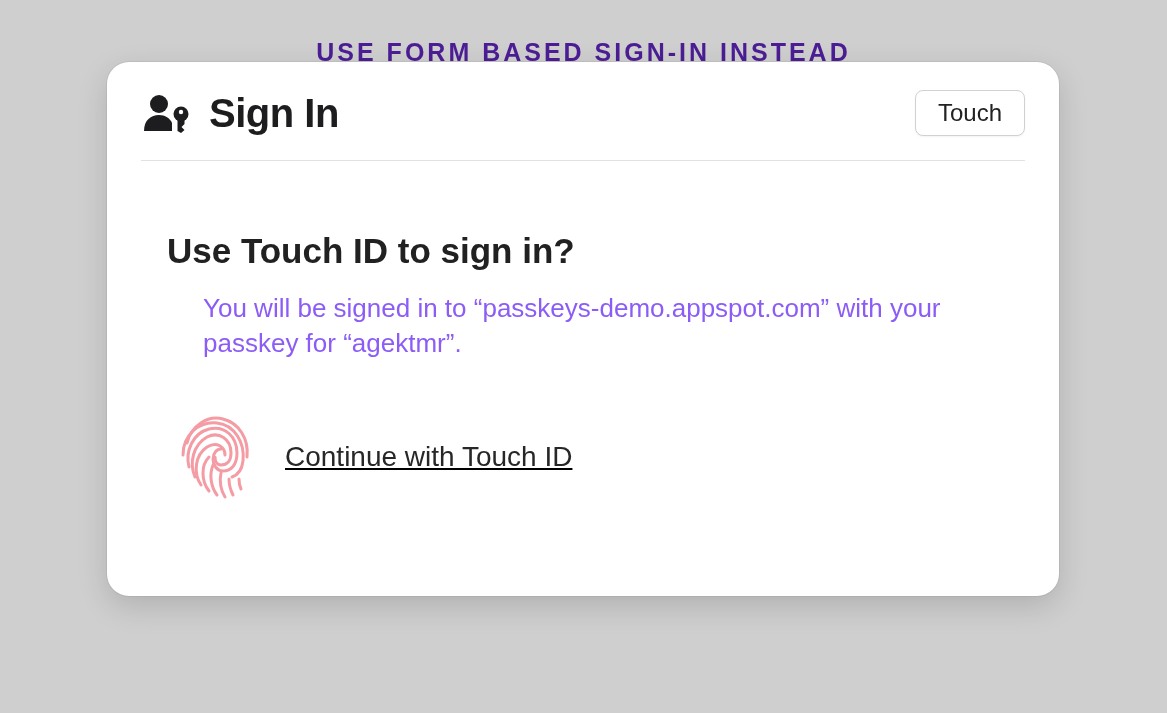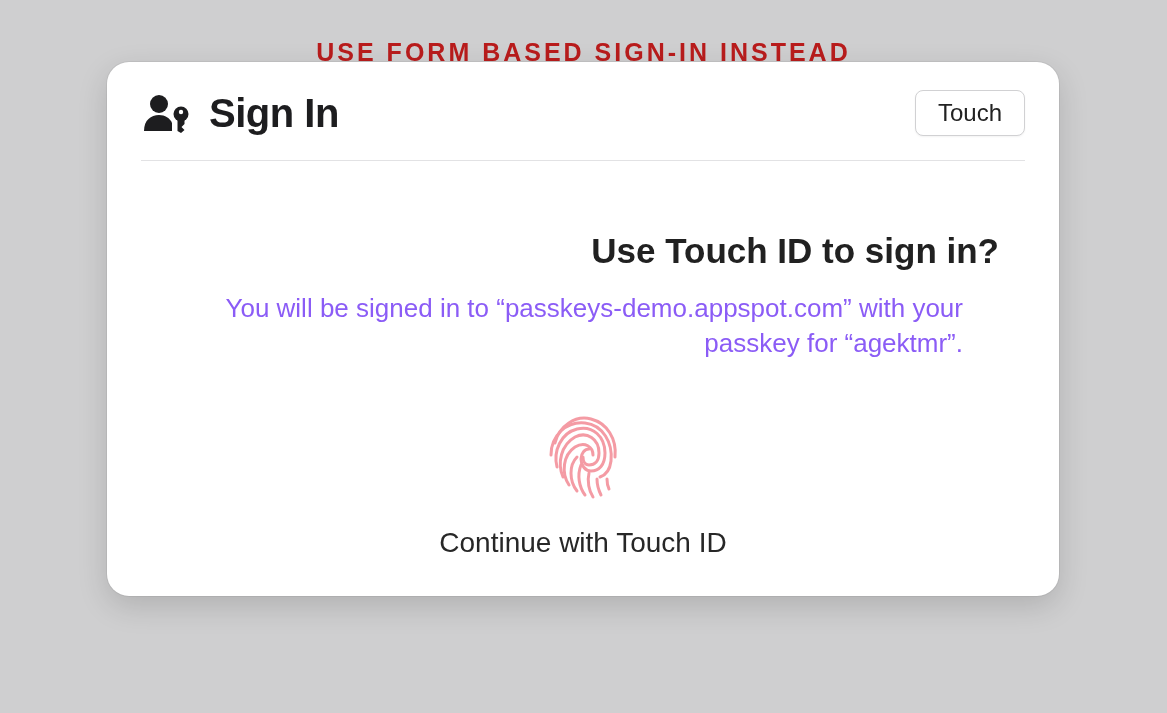"USE FORM BASED SIGN-IN INSTEAD" .background-link { color: #b91c1c -> #4c1d95 }
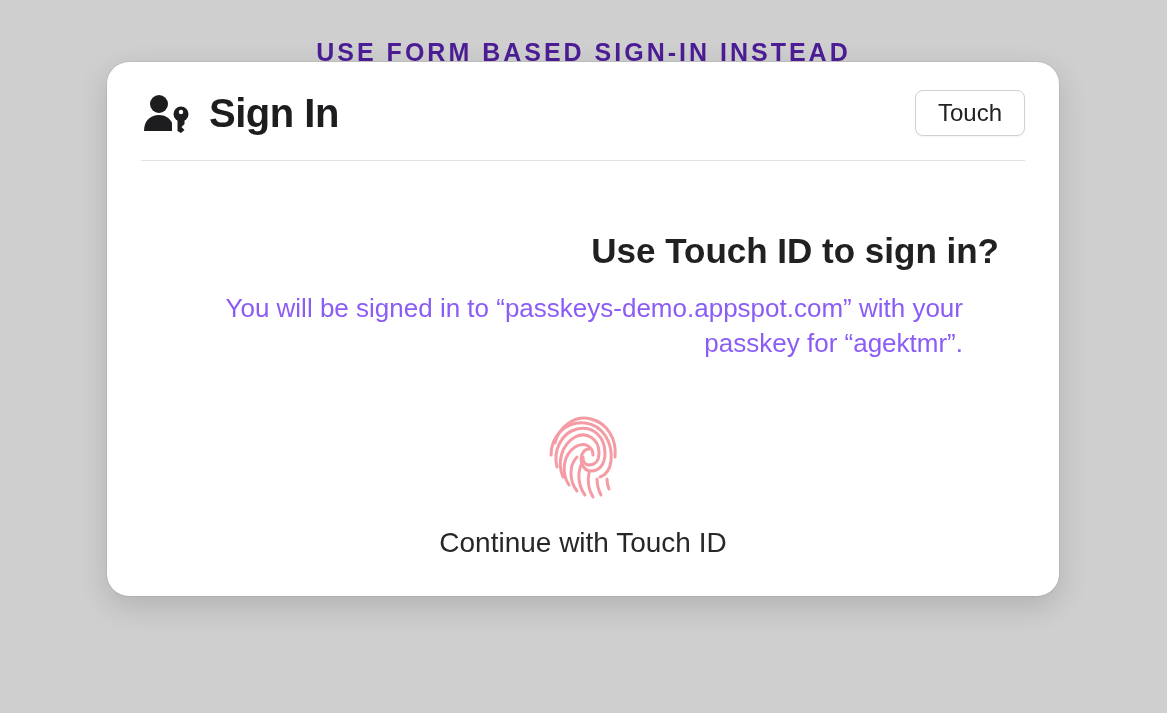"Use Touch ID to sign" .content { text-align: right -> left }
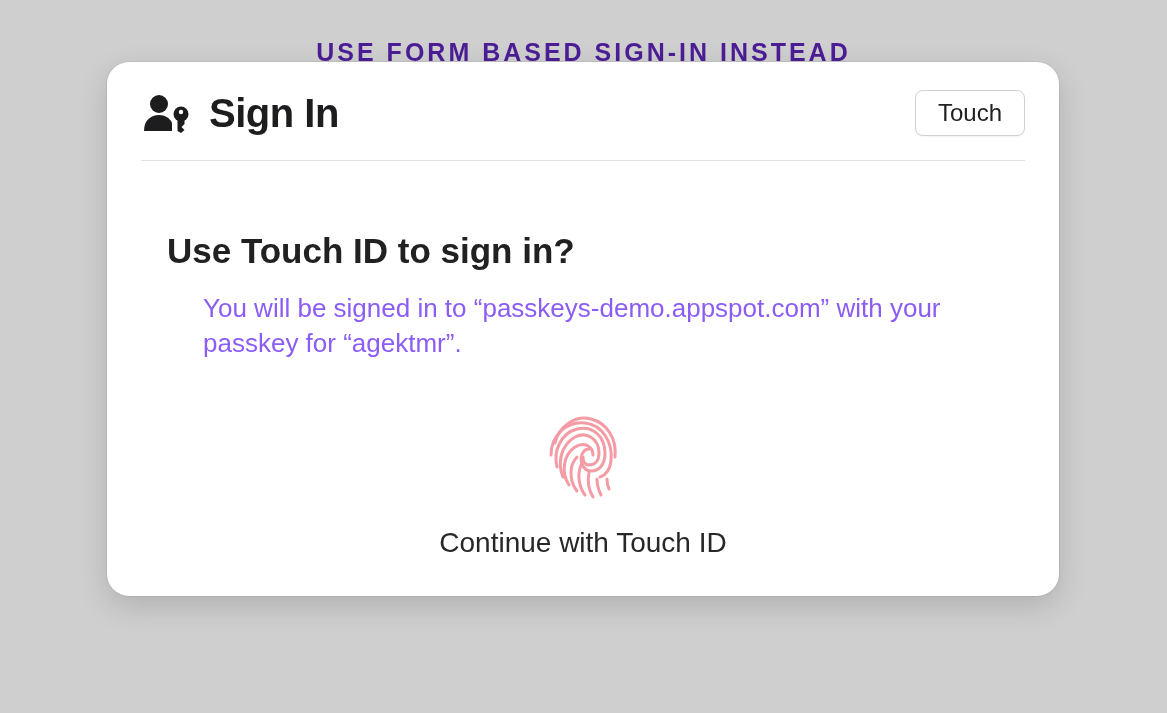"Continue with Touch ID" .fingerprint-wrap { flex-direction: column -> none; text-decoration: none -> underline }
